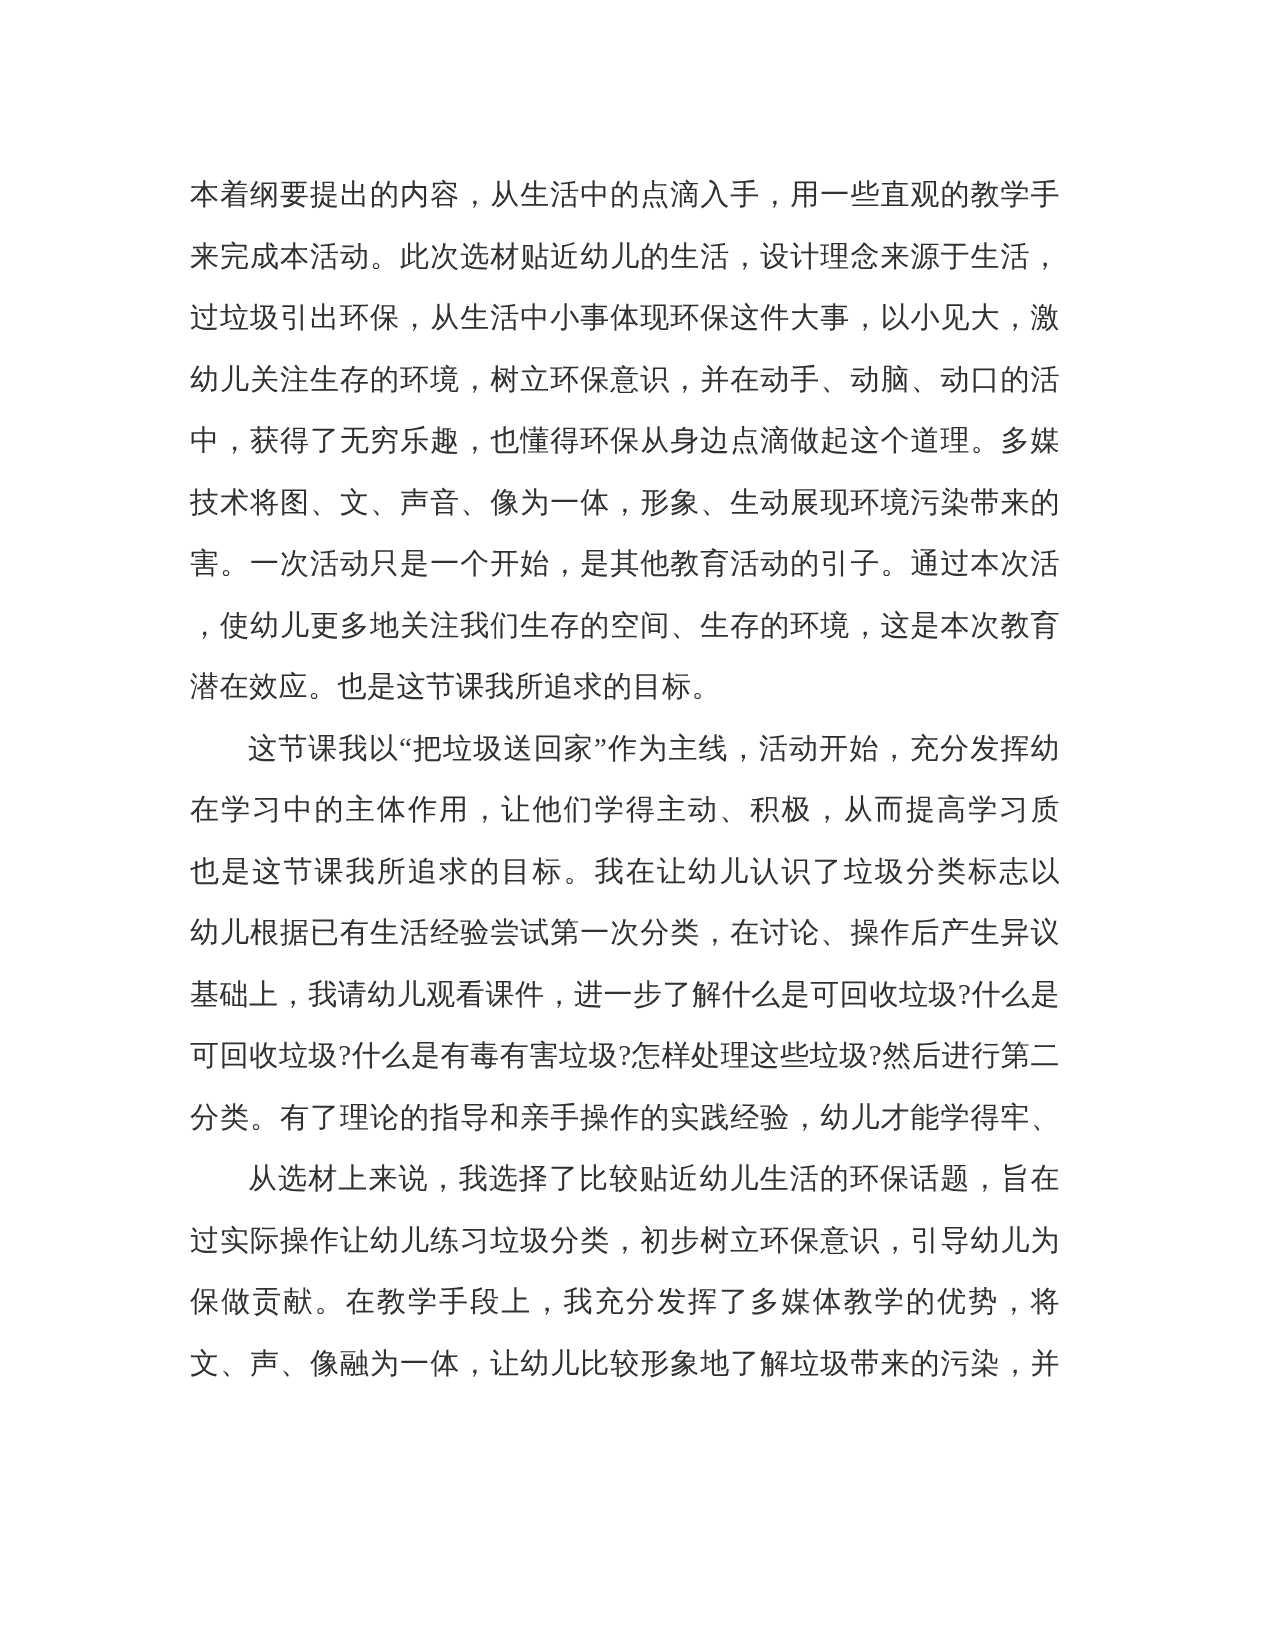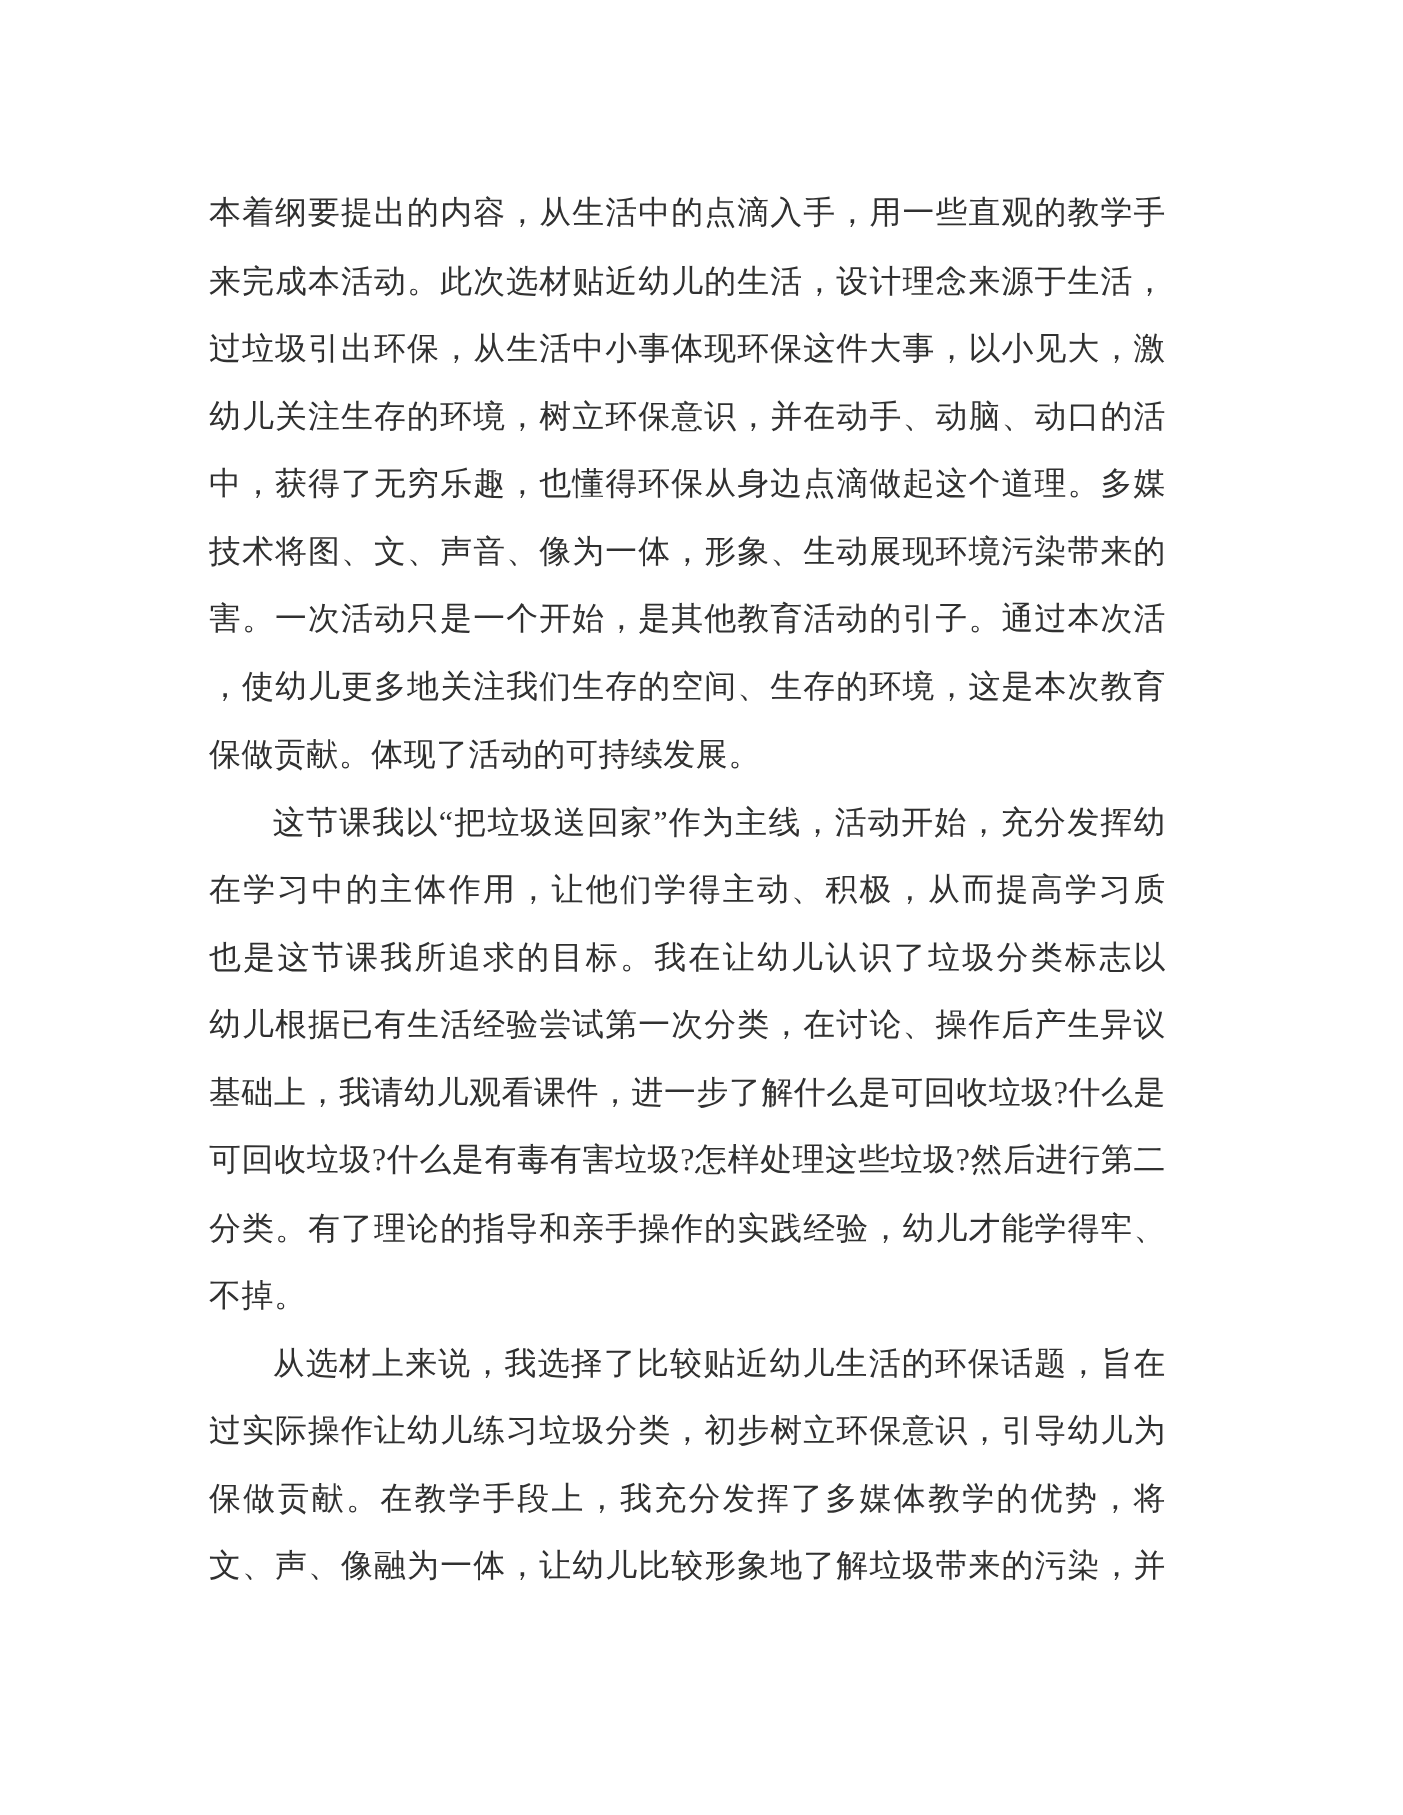"保做贡献。体现了活动的可持续发展。" div.line { text: 保做贡献。体现了活动的可持续发展 -> 潜在效应。也是这节课我所追求的目标 }
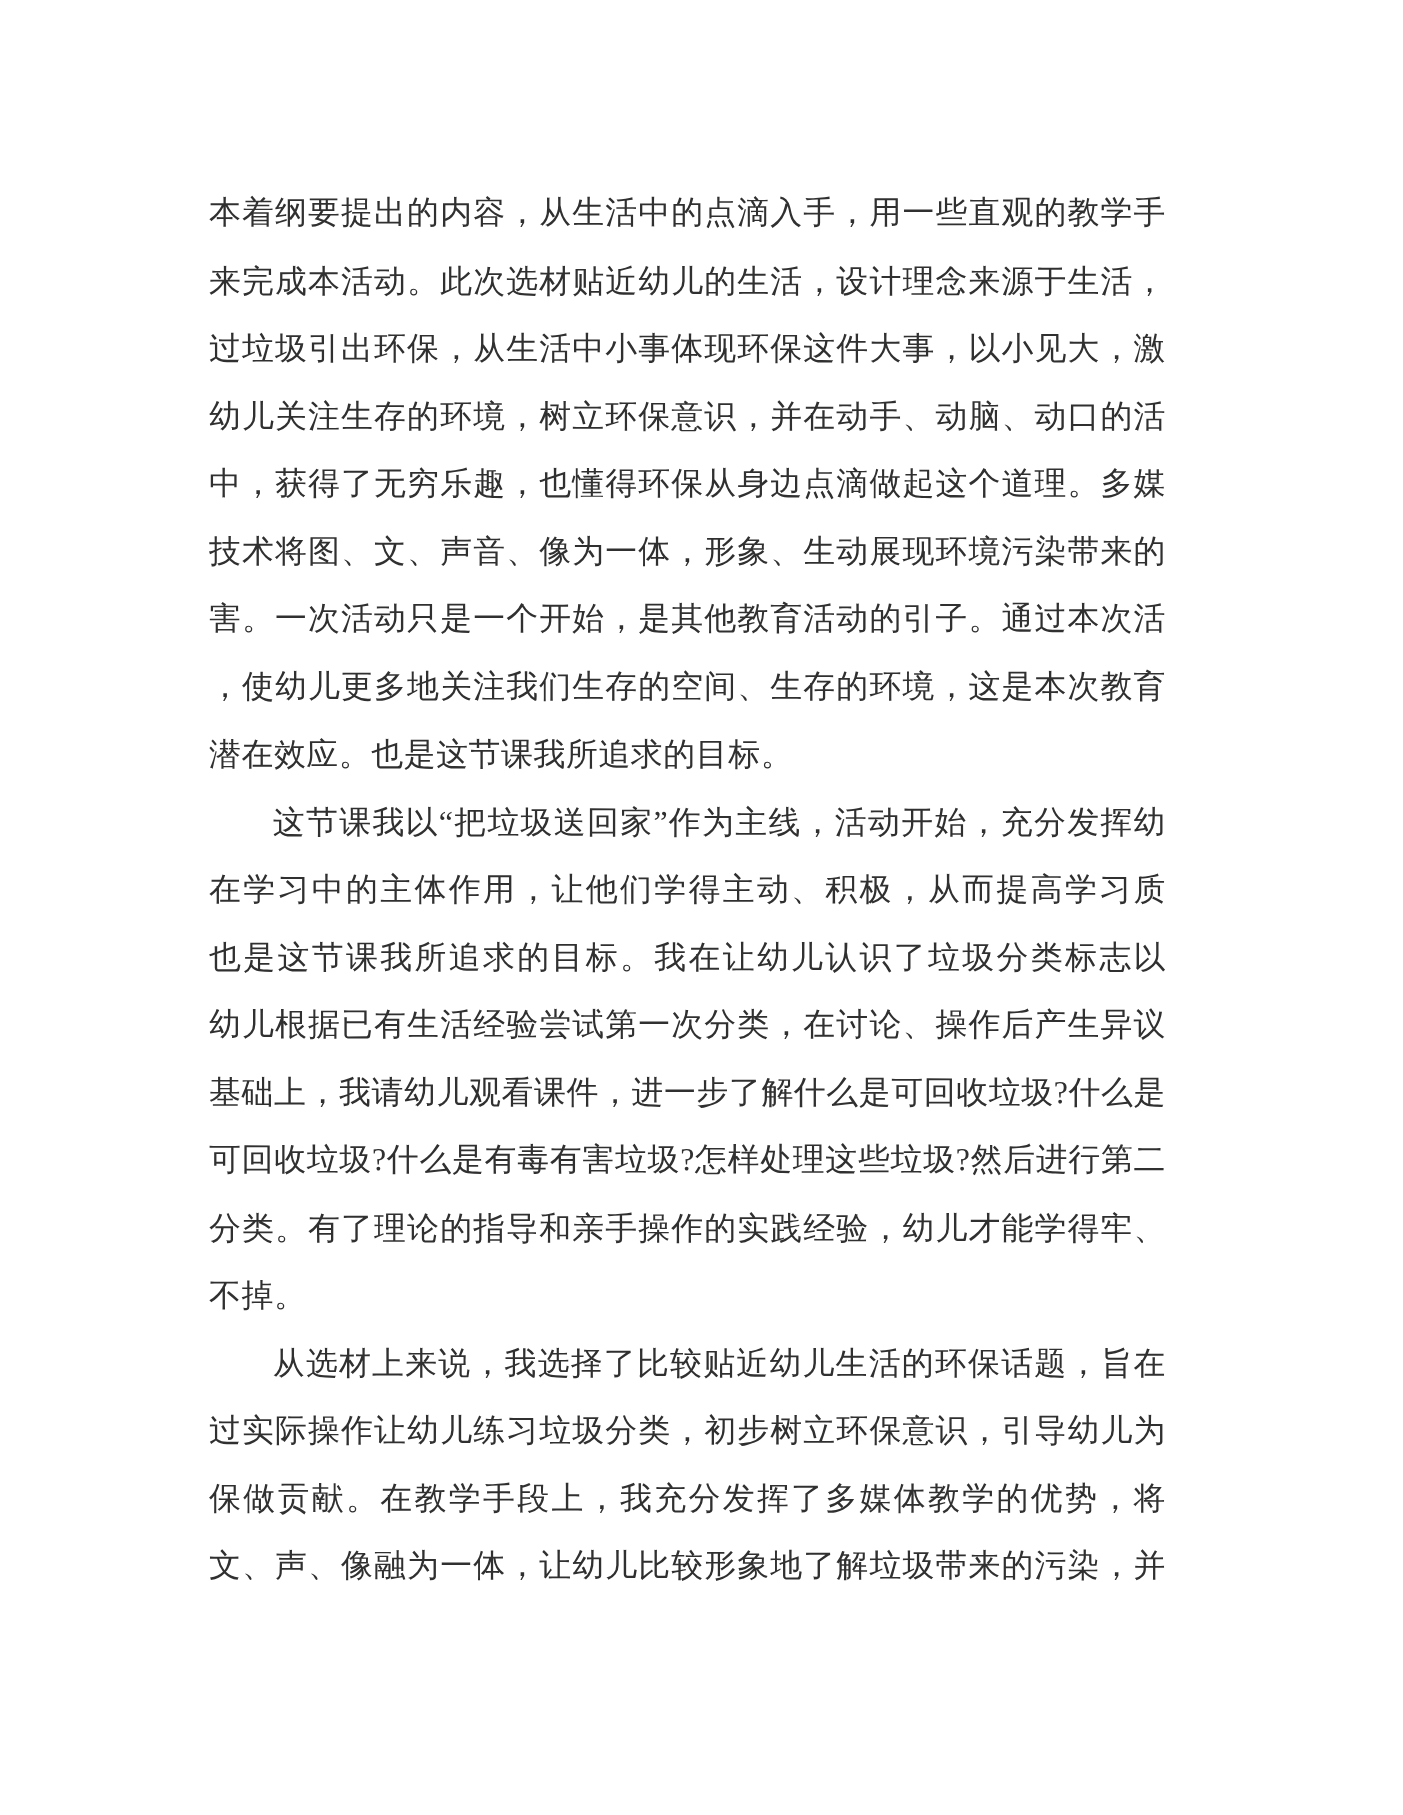"不掉。" div.line { html: <div>不掉。</div> -> none }
